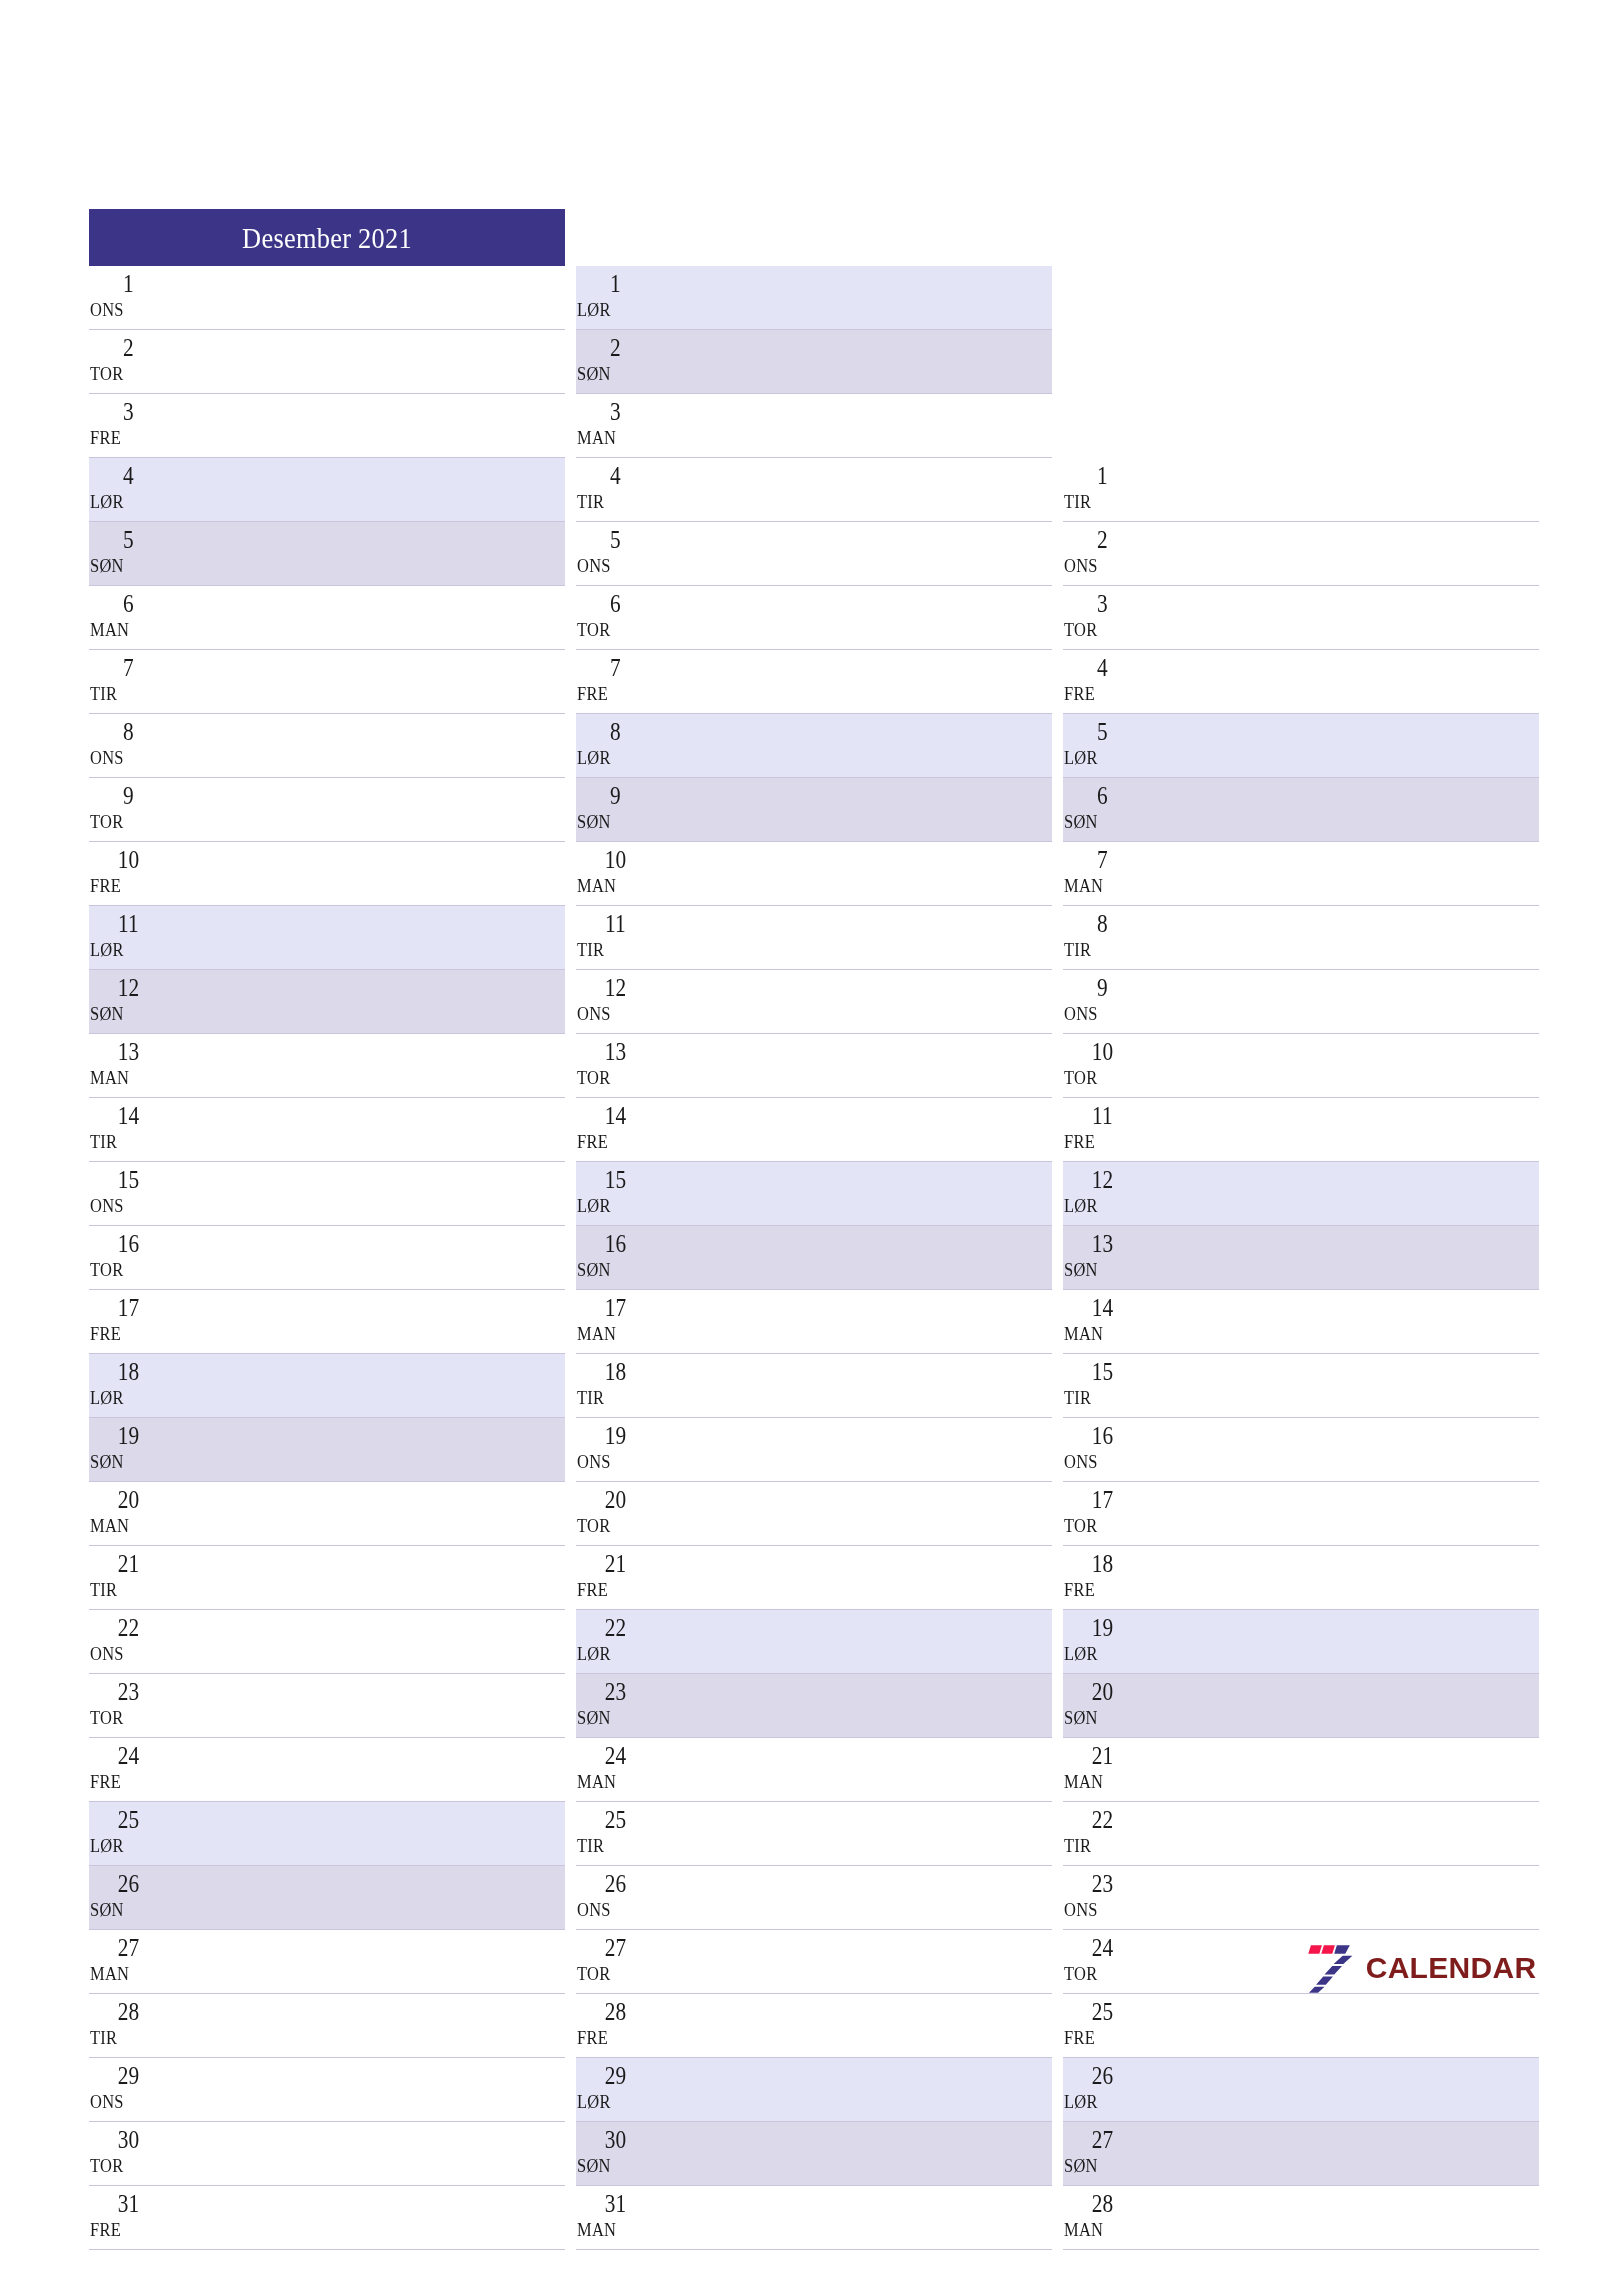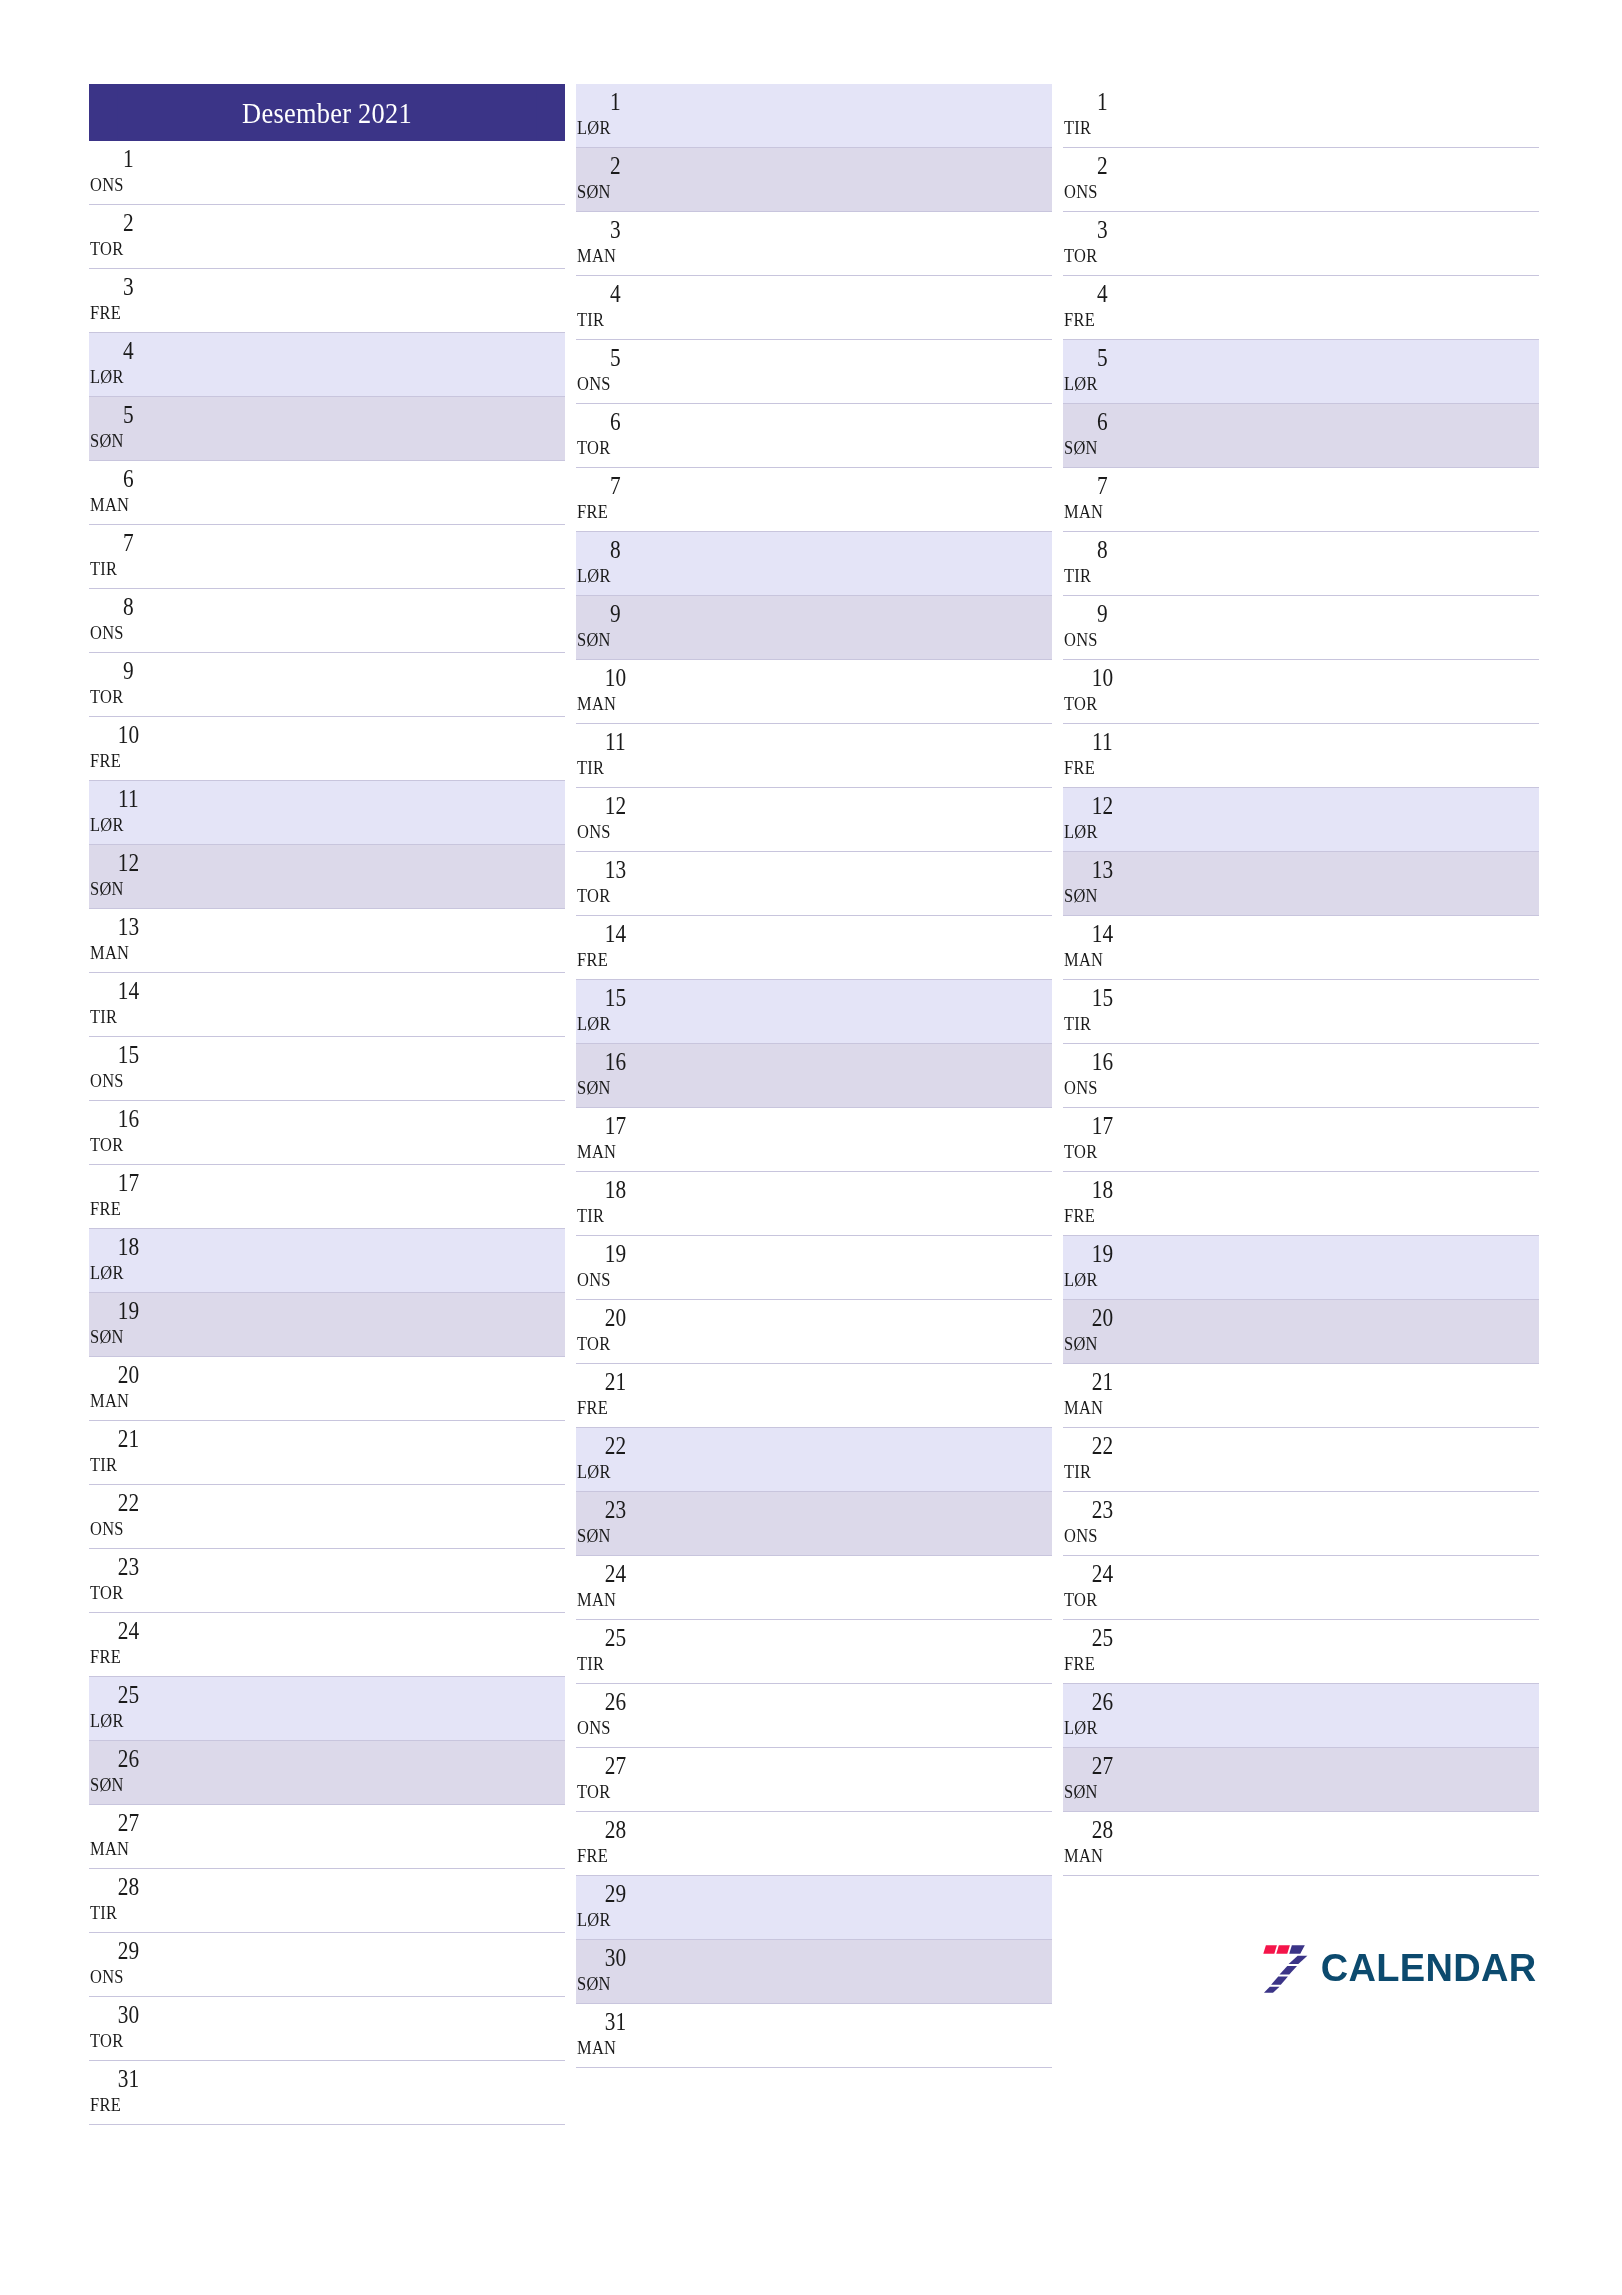"Desember 2021" #columns { align-items: none -> flex-end }
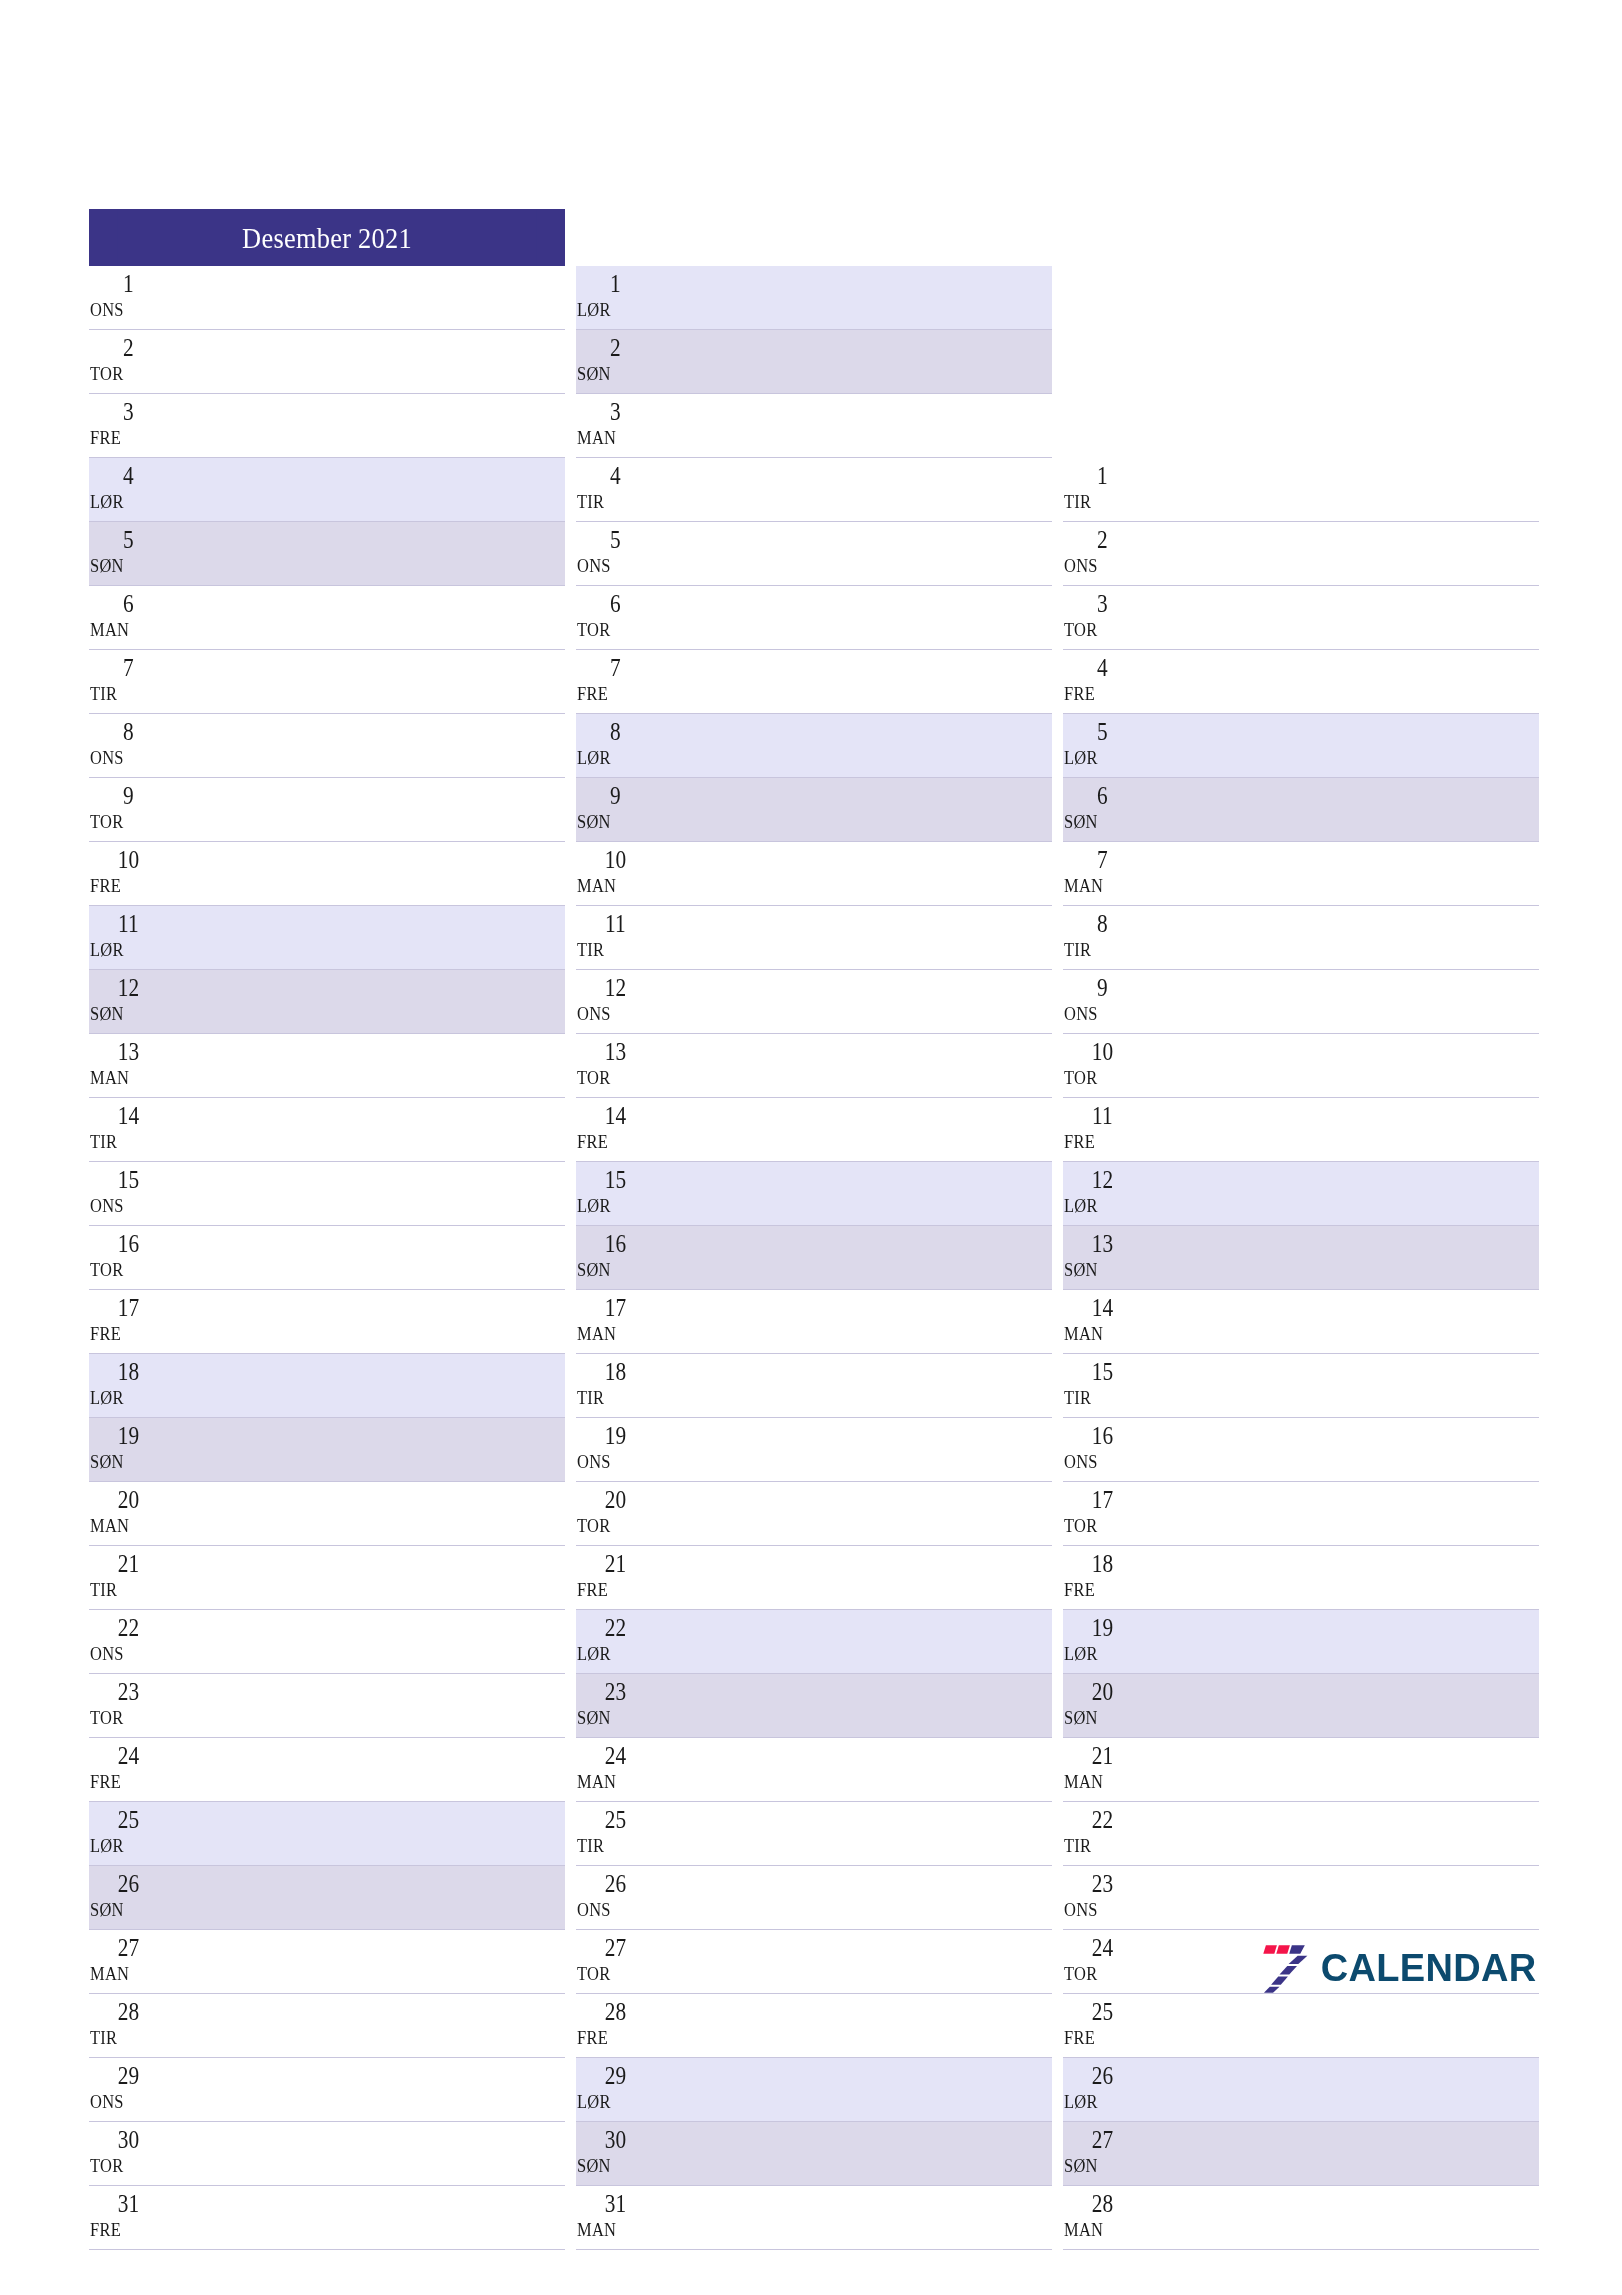"CALENDAR" .brand-text { color: #0c4a6e -> #7f1d1d; font-size: 38px -> 30px }
